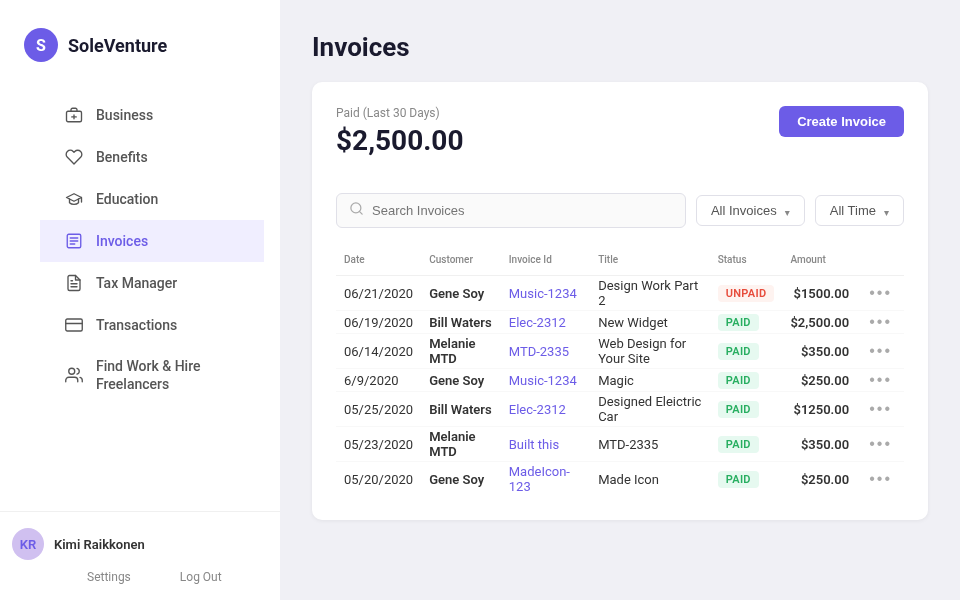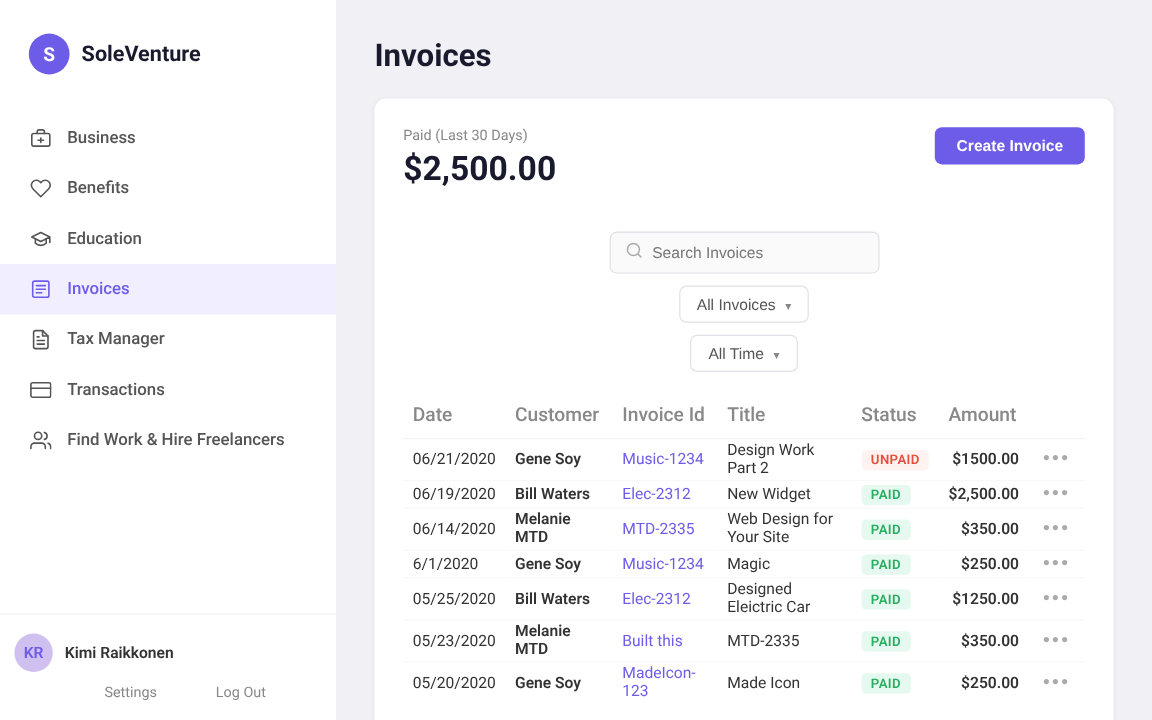"Business" .nav-menu { margin-left: none -> 24px; padding: 8px 0 -> 8px 16px }
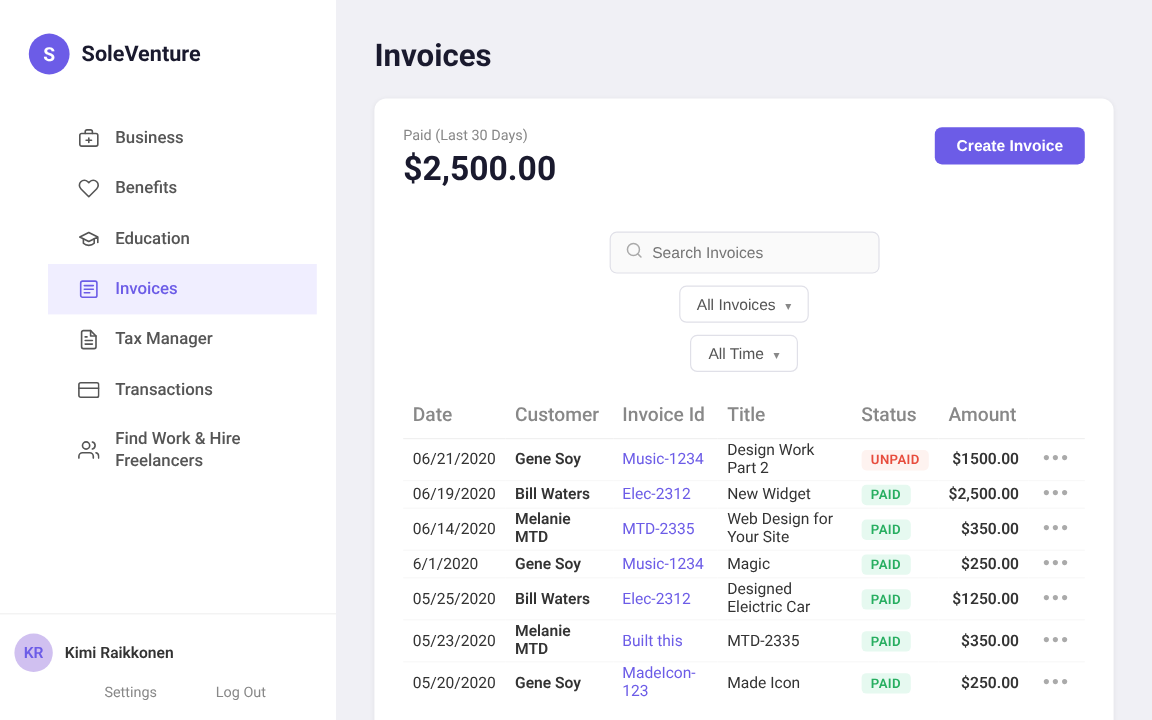"Search Invoices" .toolbar { flex-direction: column -> none }
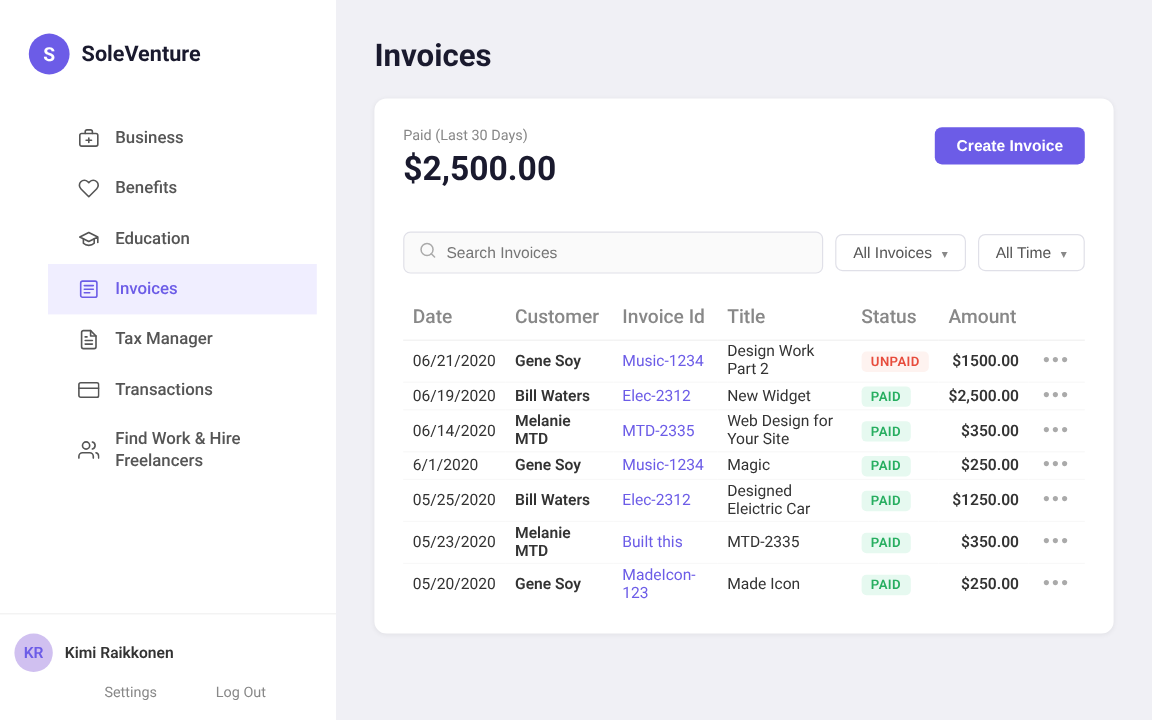"Date" .invoice-table th { font-size: 16px -> 10px }
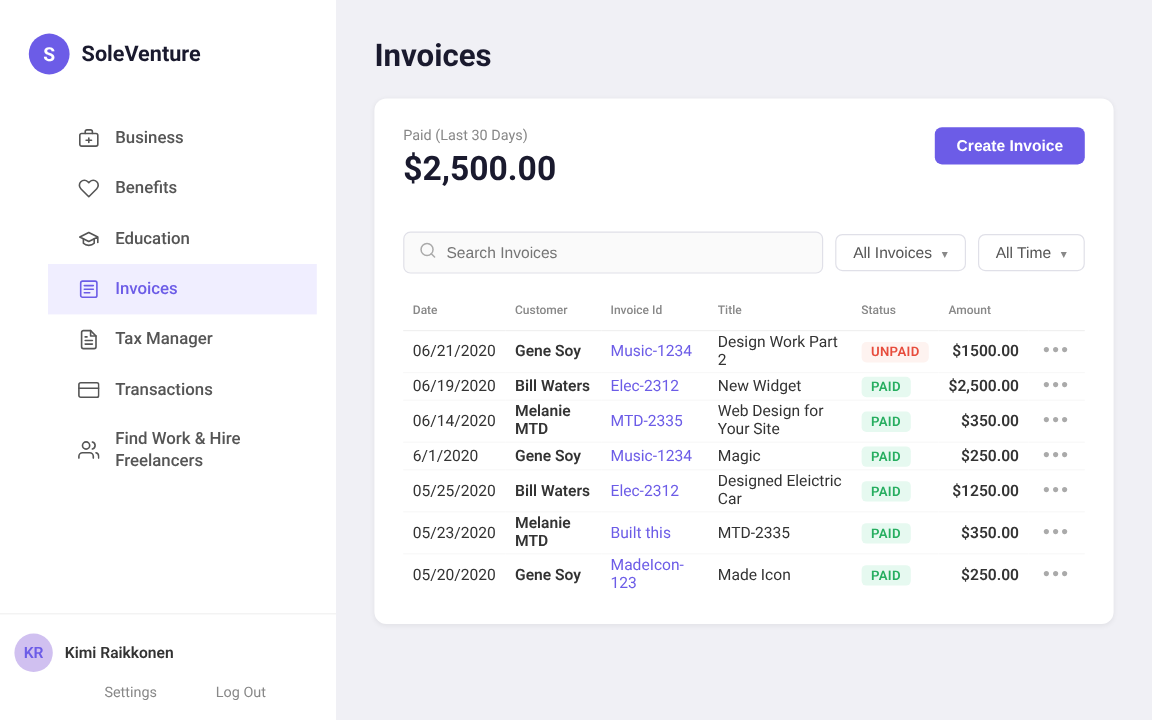"6/1/2020" td { text: 6/1/2020 -> 6/9/2020 }
